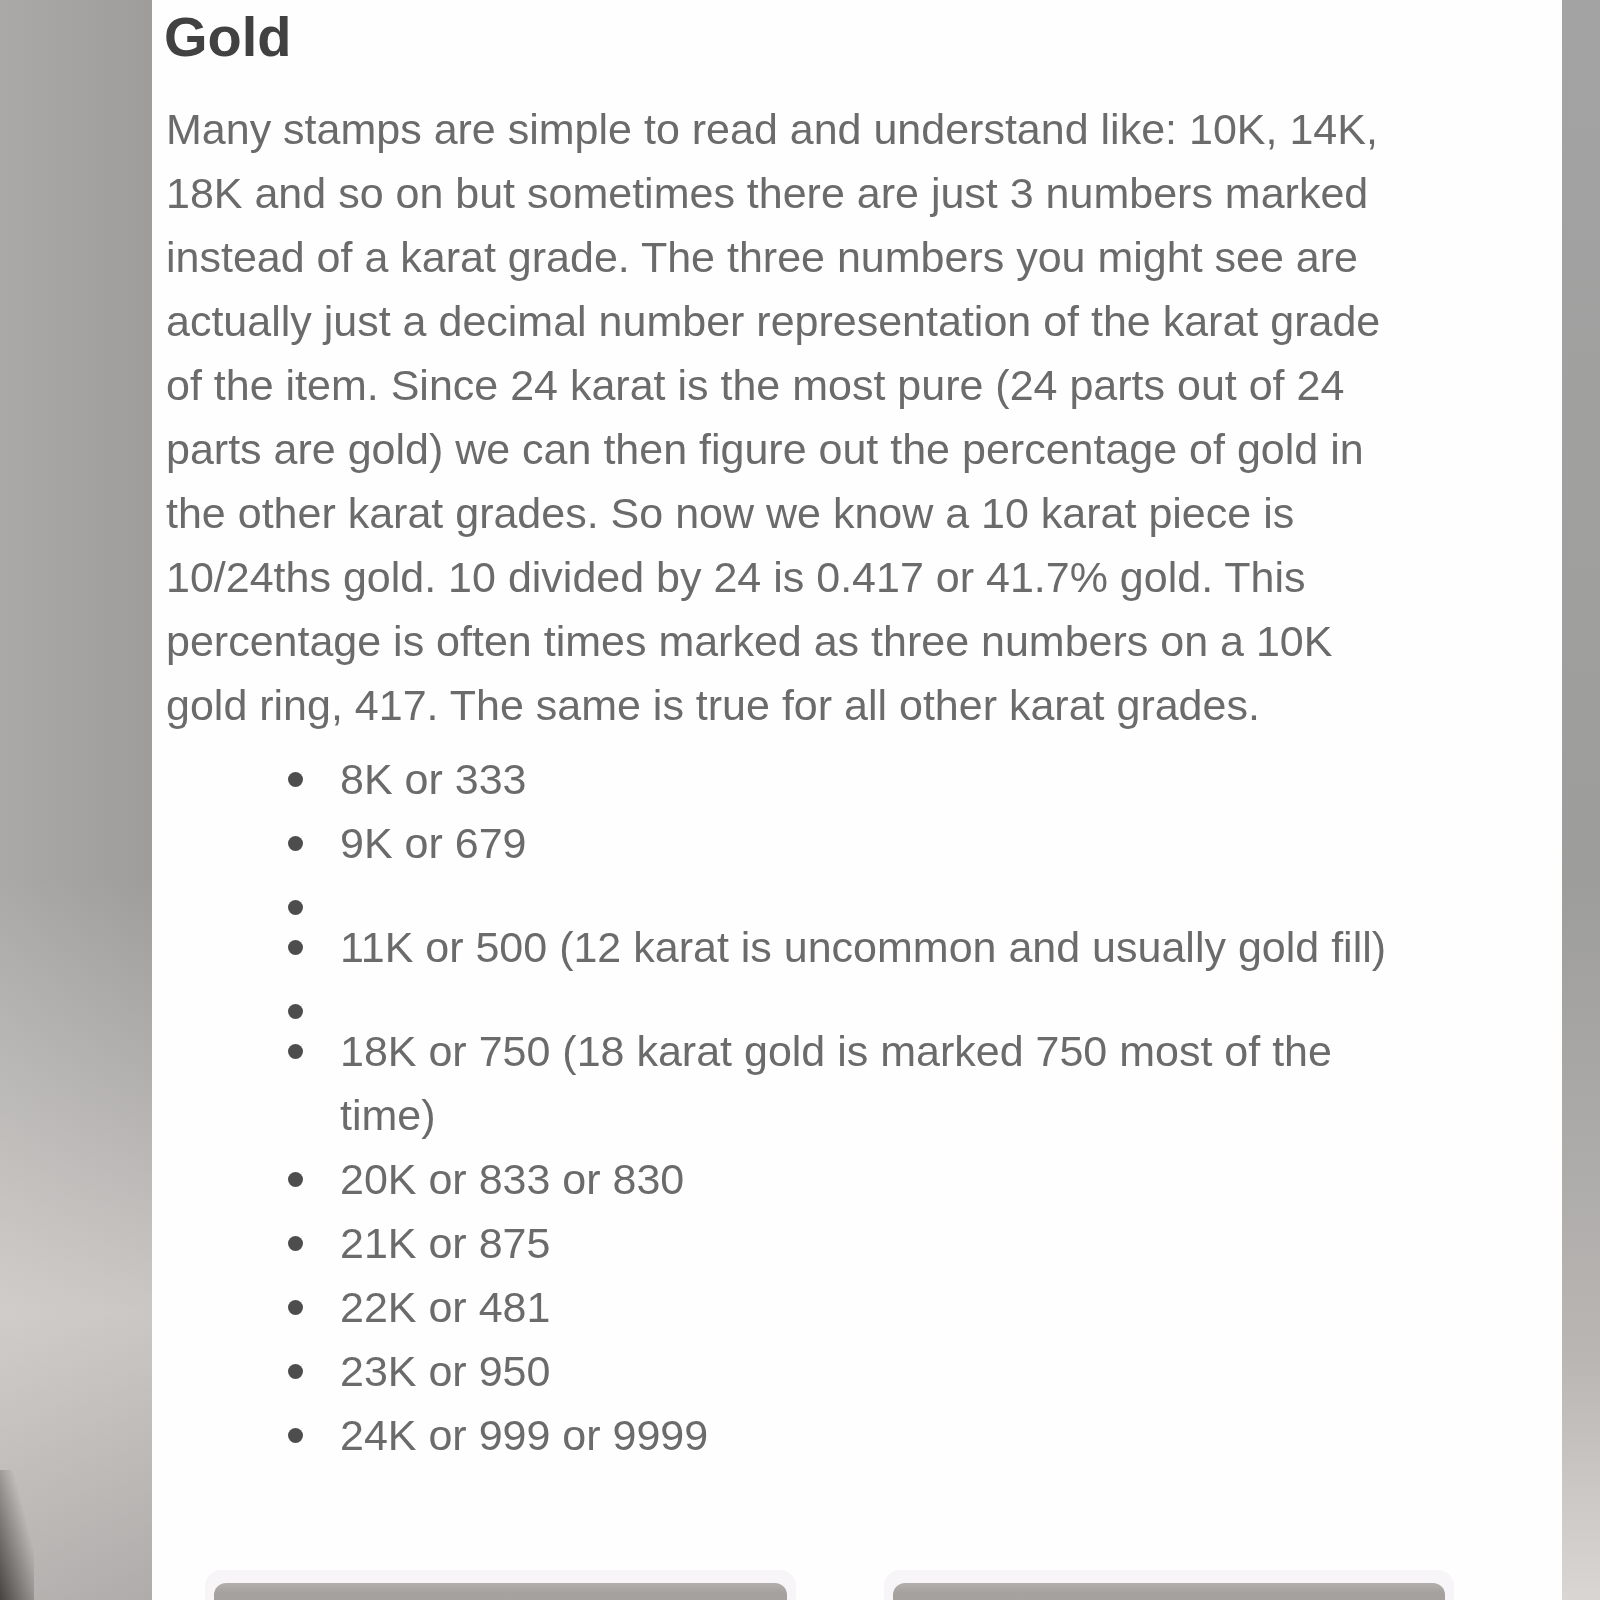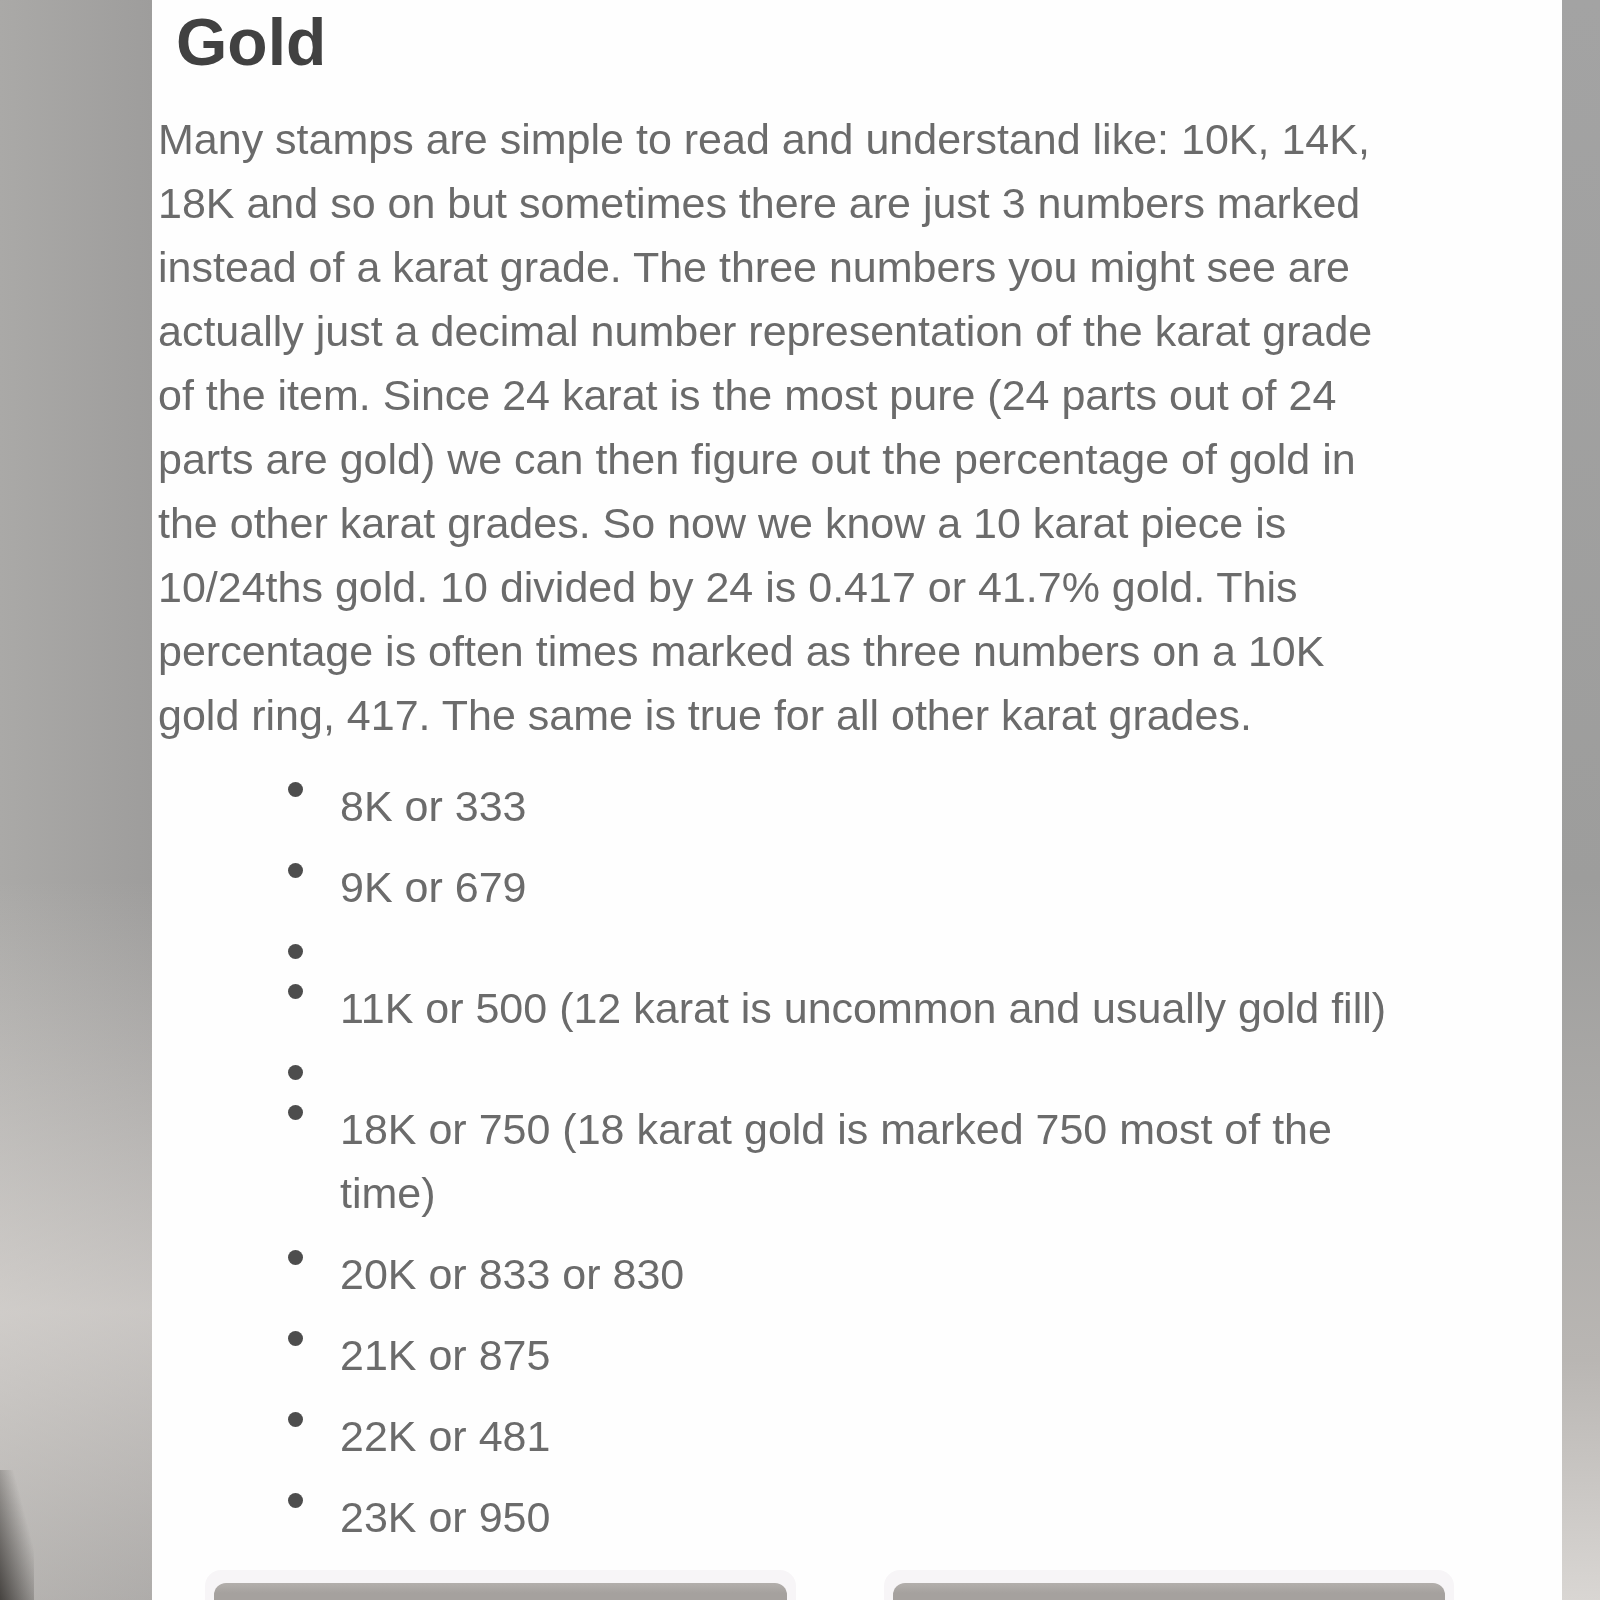"Gold" h1.page-title { font-size: 66px -> 56px; margin: 8px 0 30px 18px -> 8px 0 30px 6px }
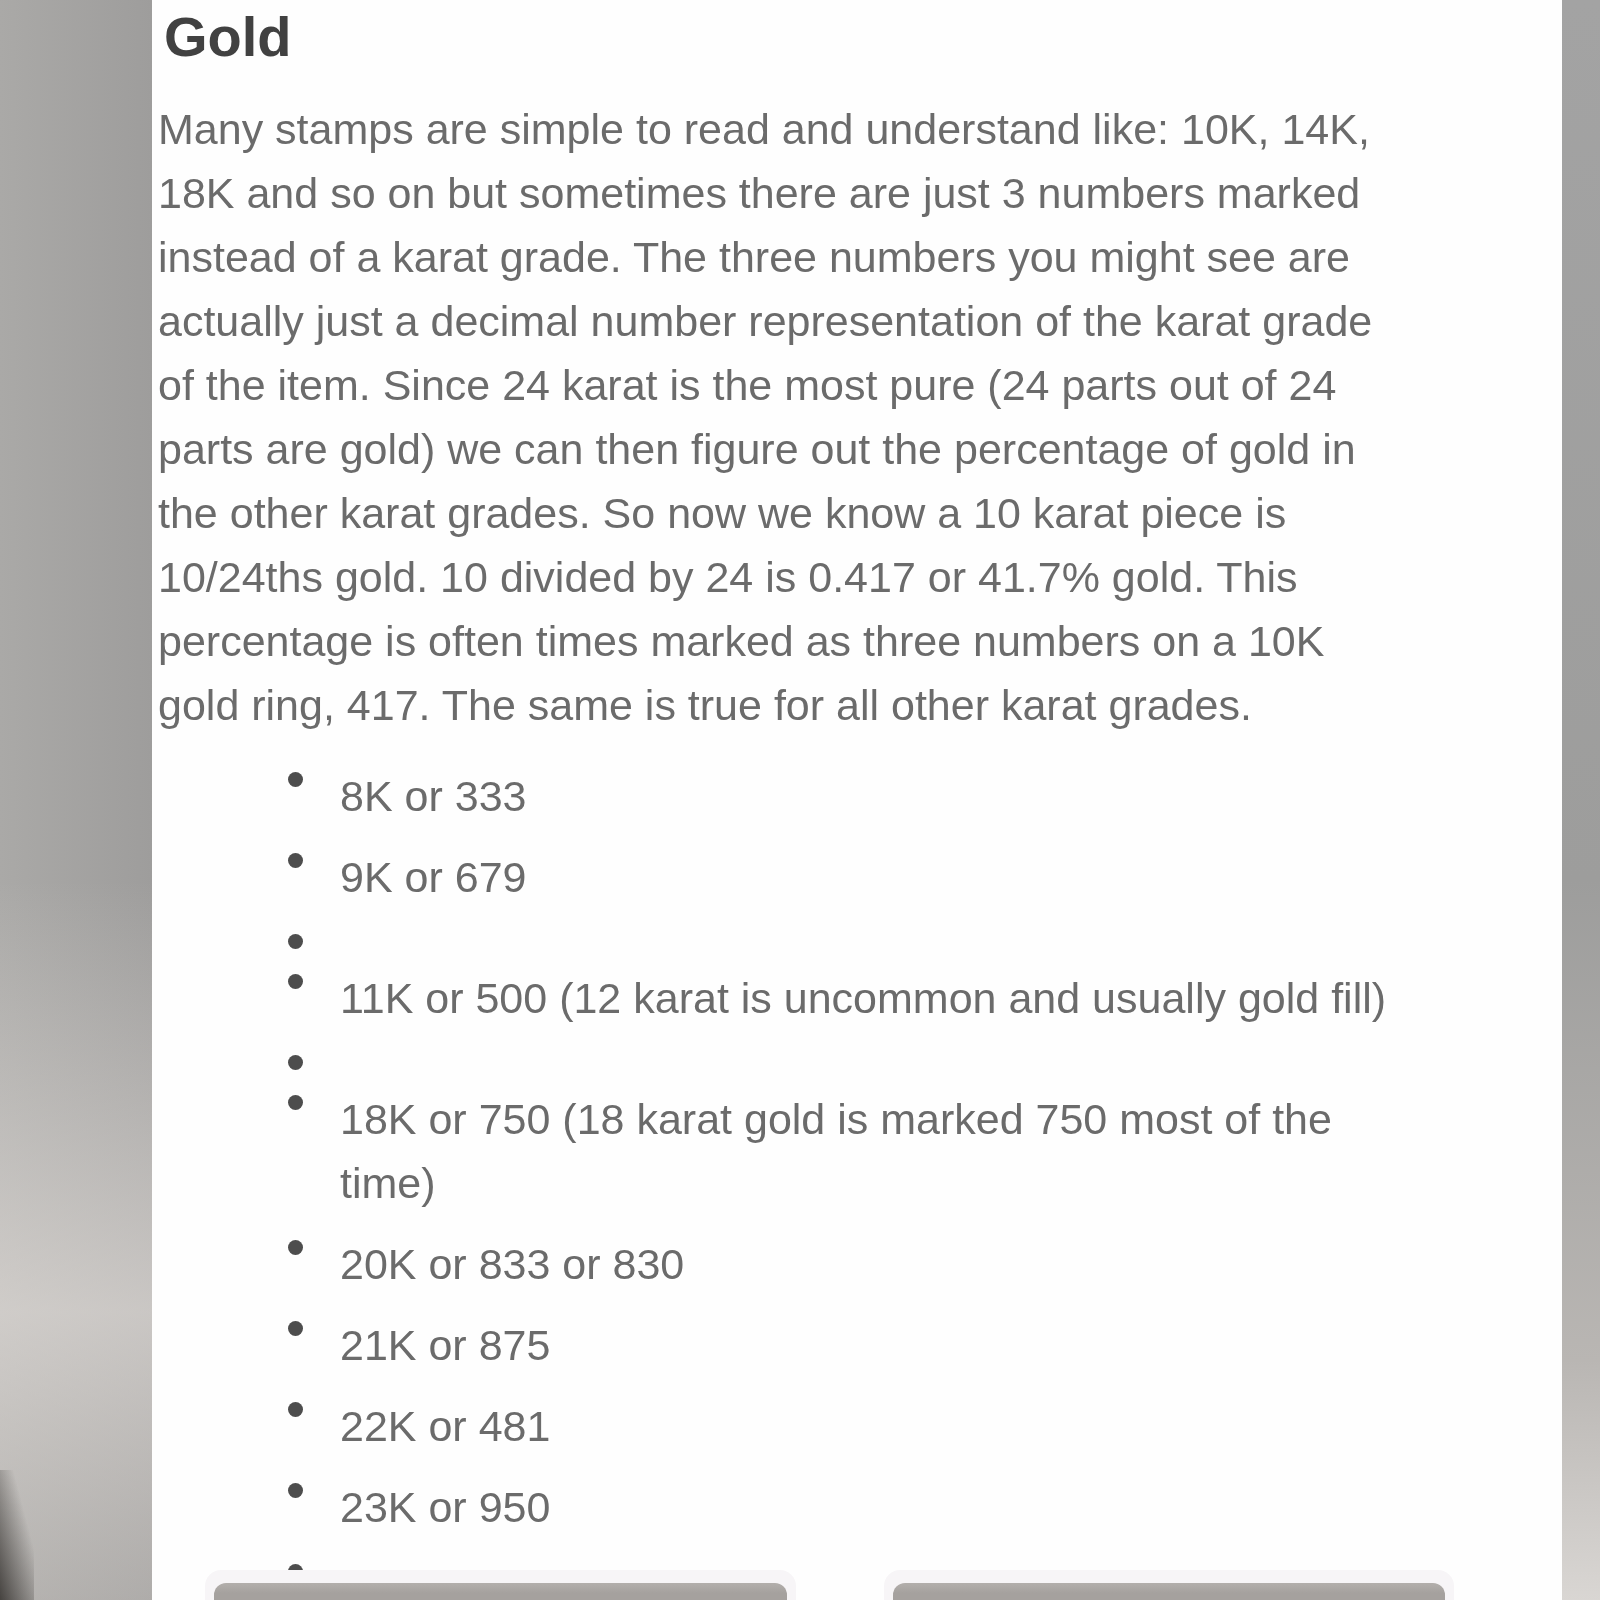"Many stamps are simple to" p.intro { margin: 0 -> 8px }
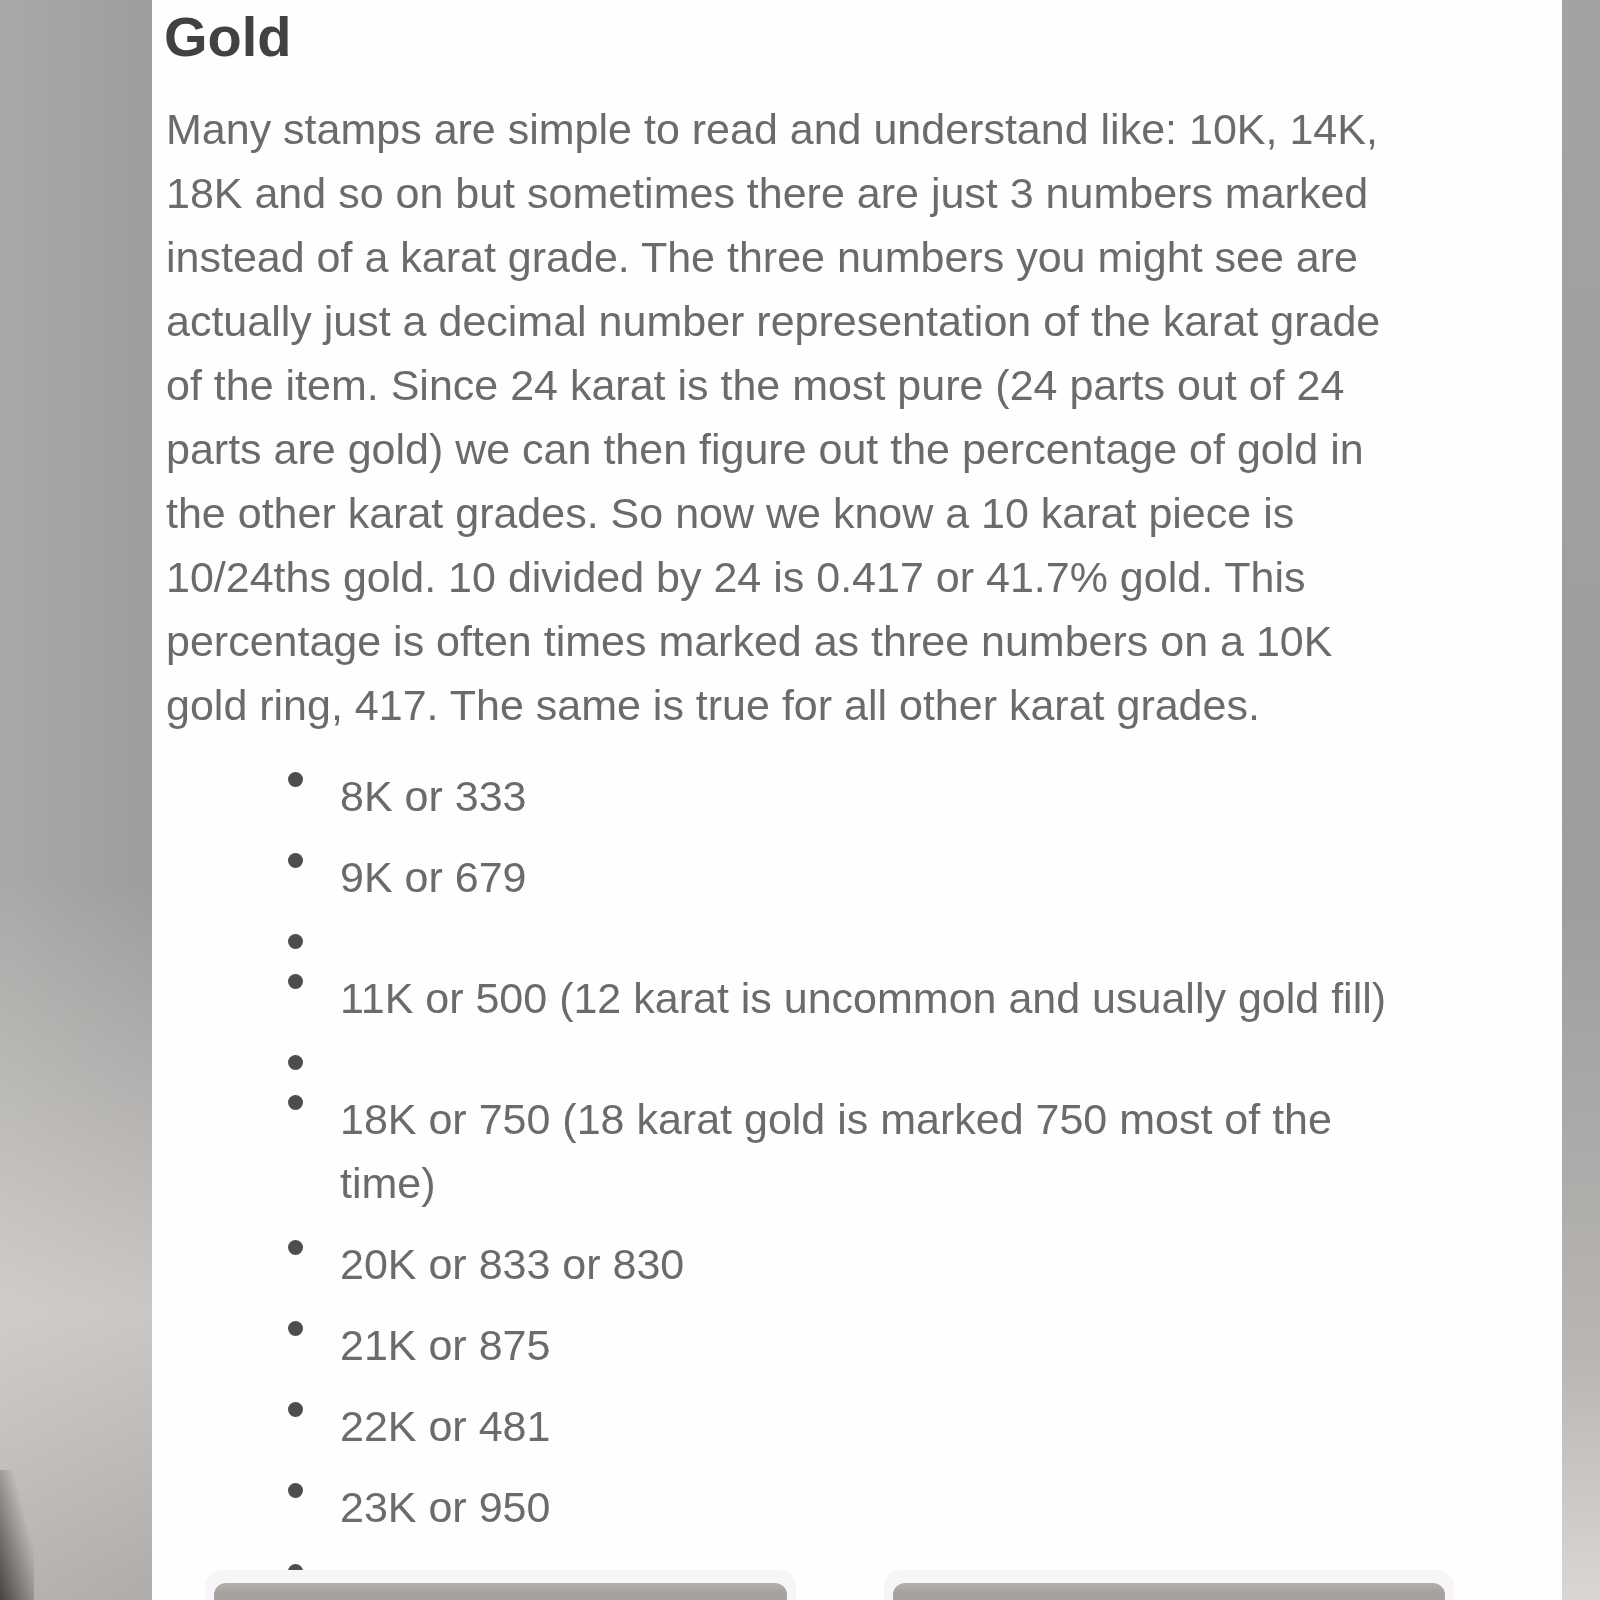"8K or 333" .li-text { margin-top: 17px -> none }
